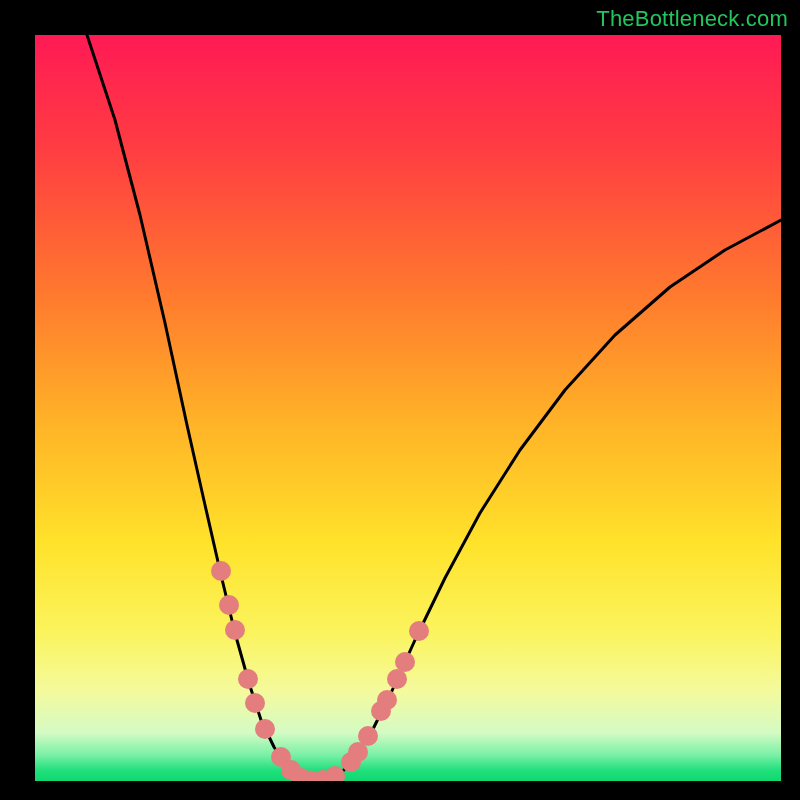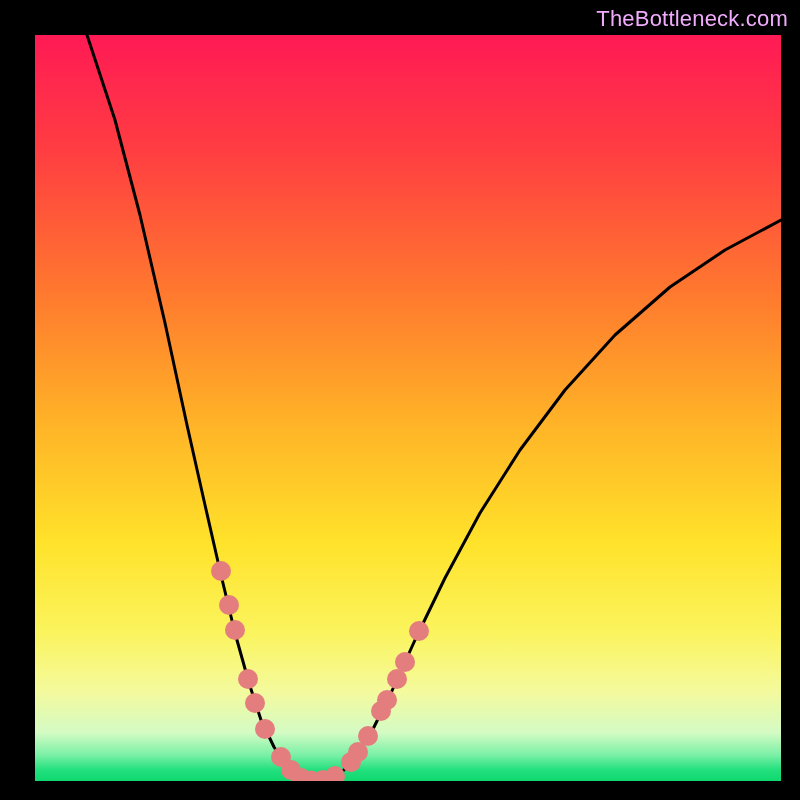"TheBottleneck.com" .watermark { color: #f0abfc -> #22c55e }
